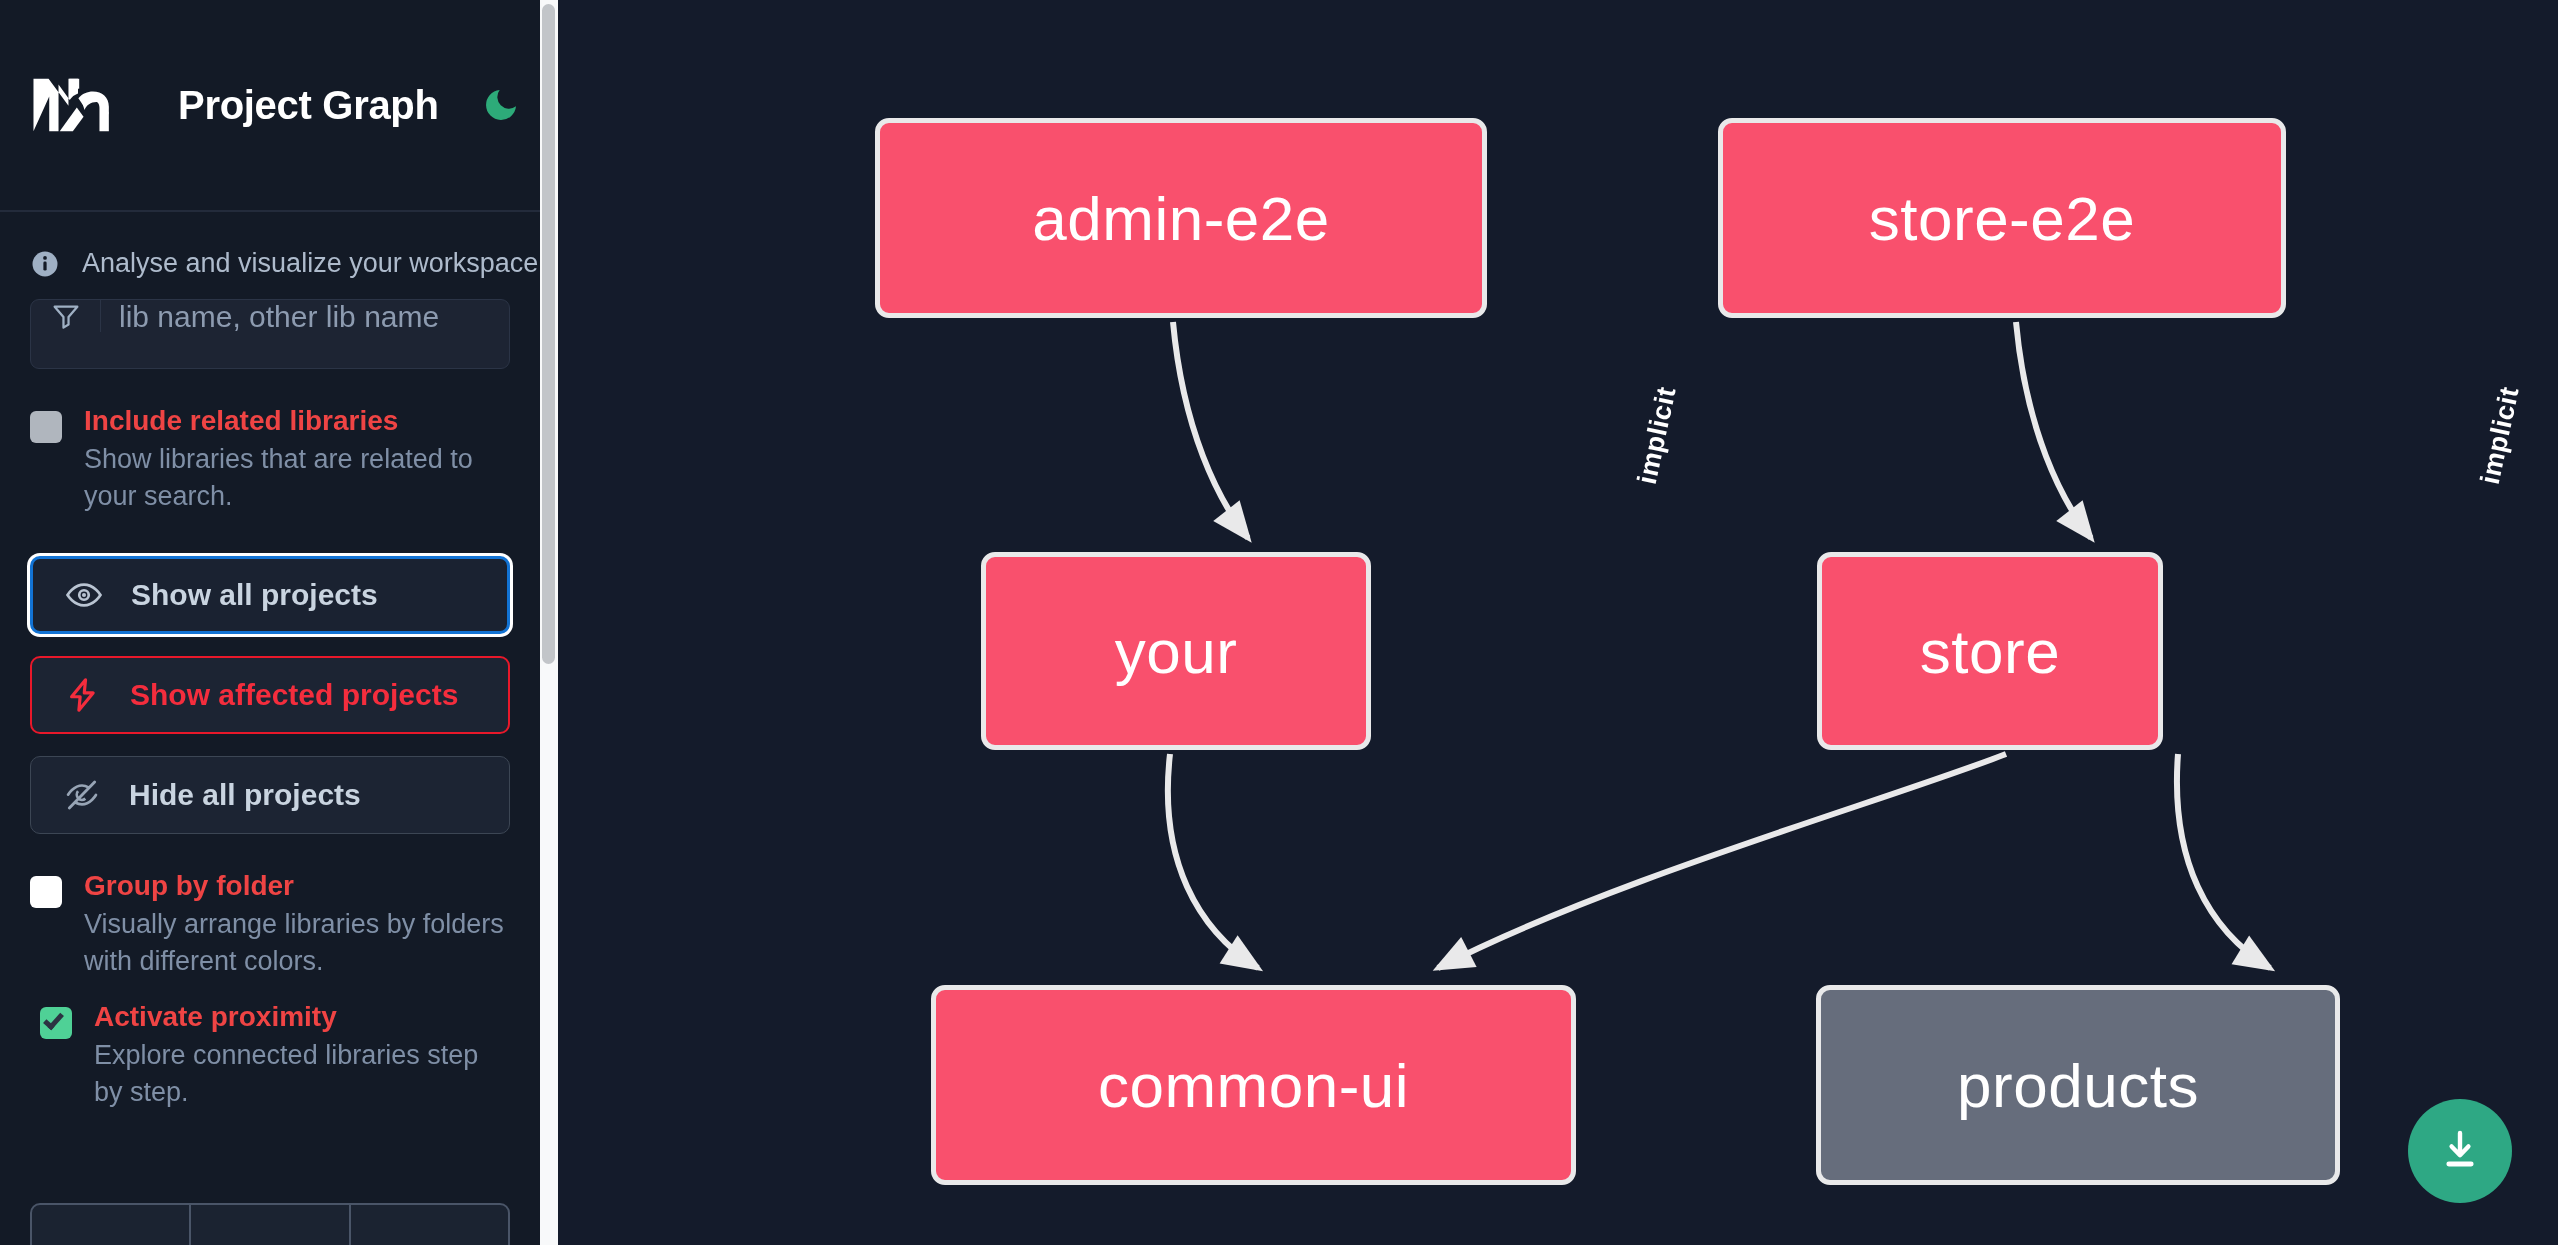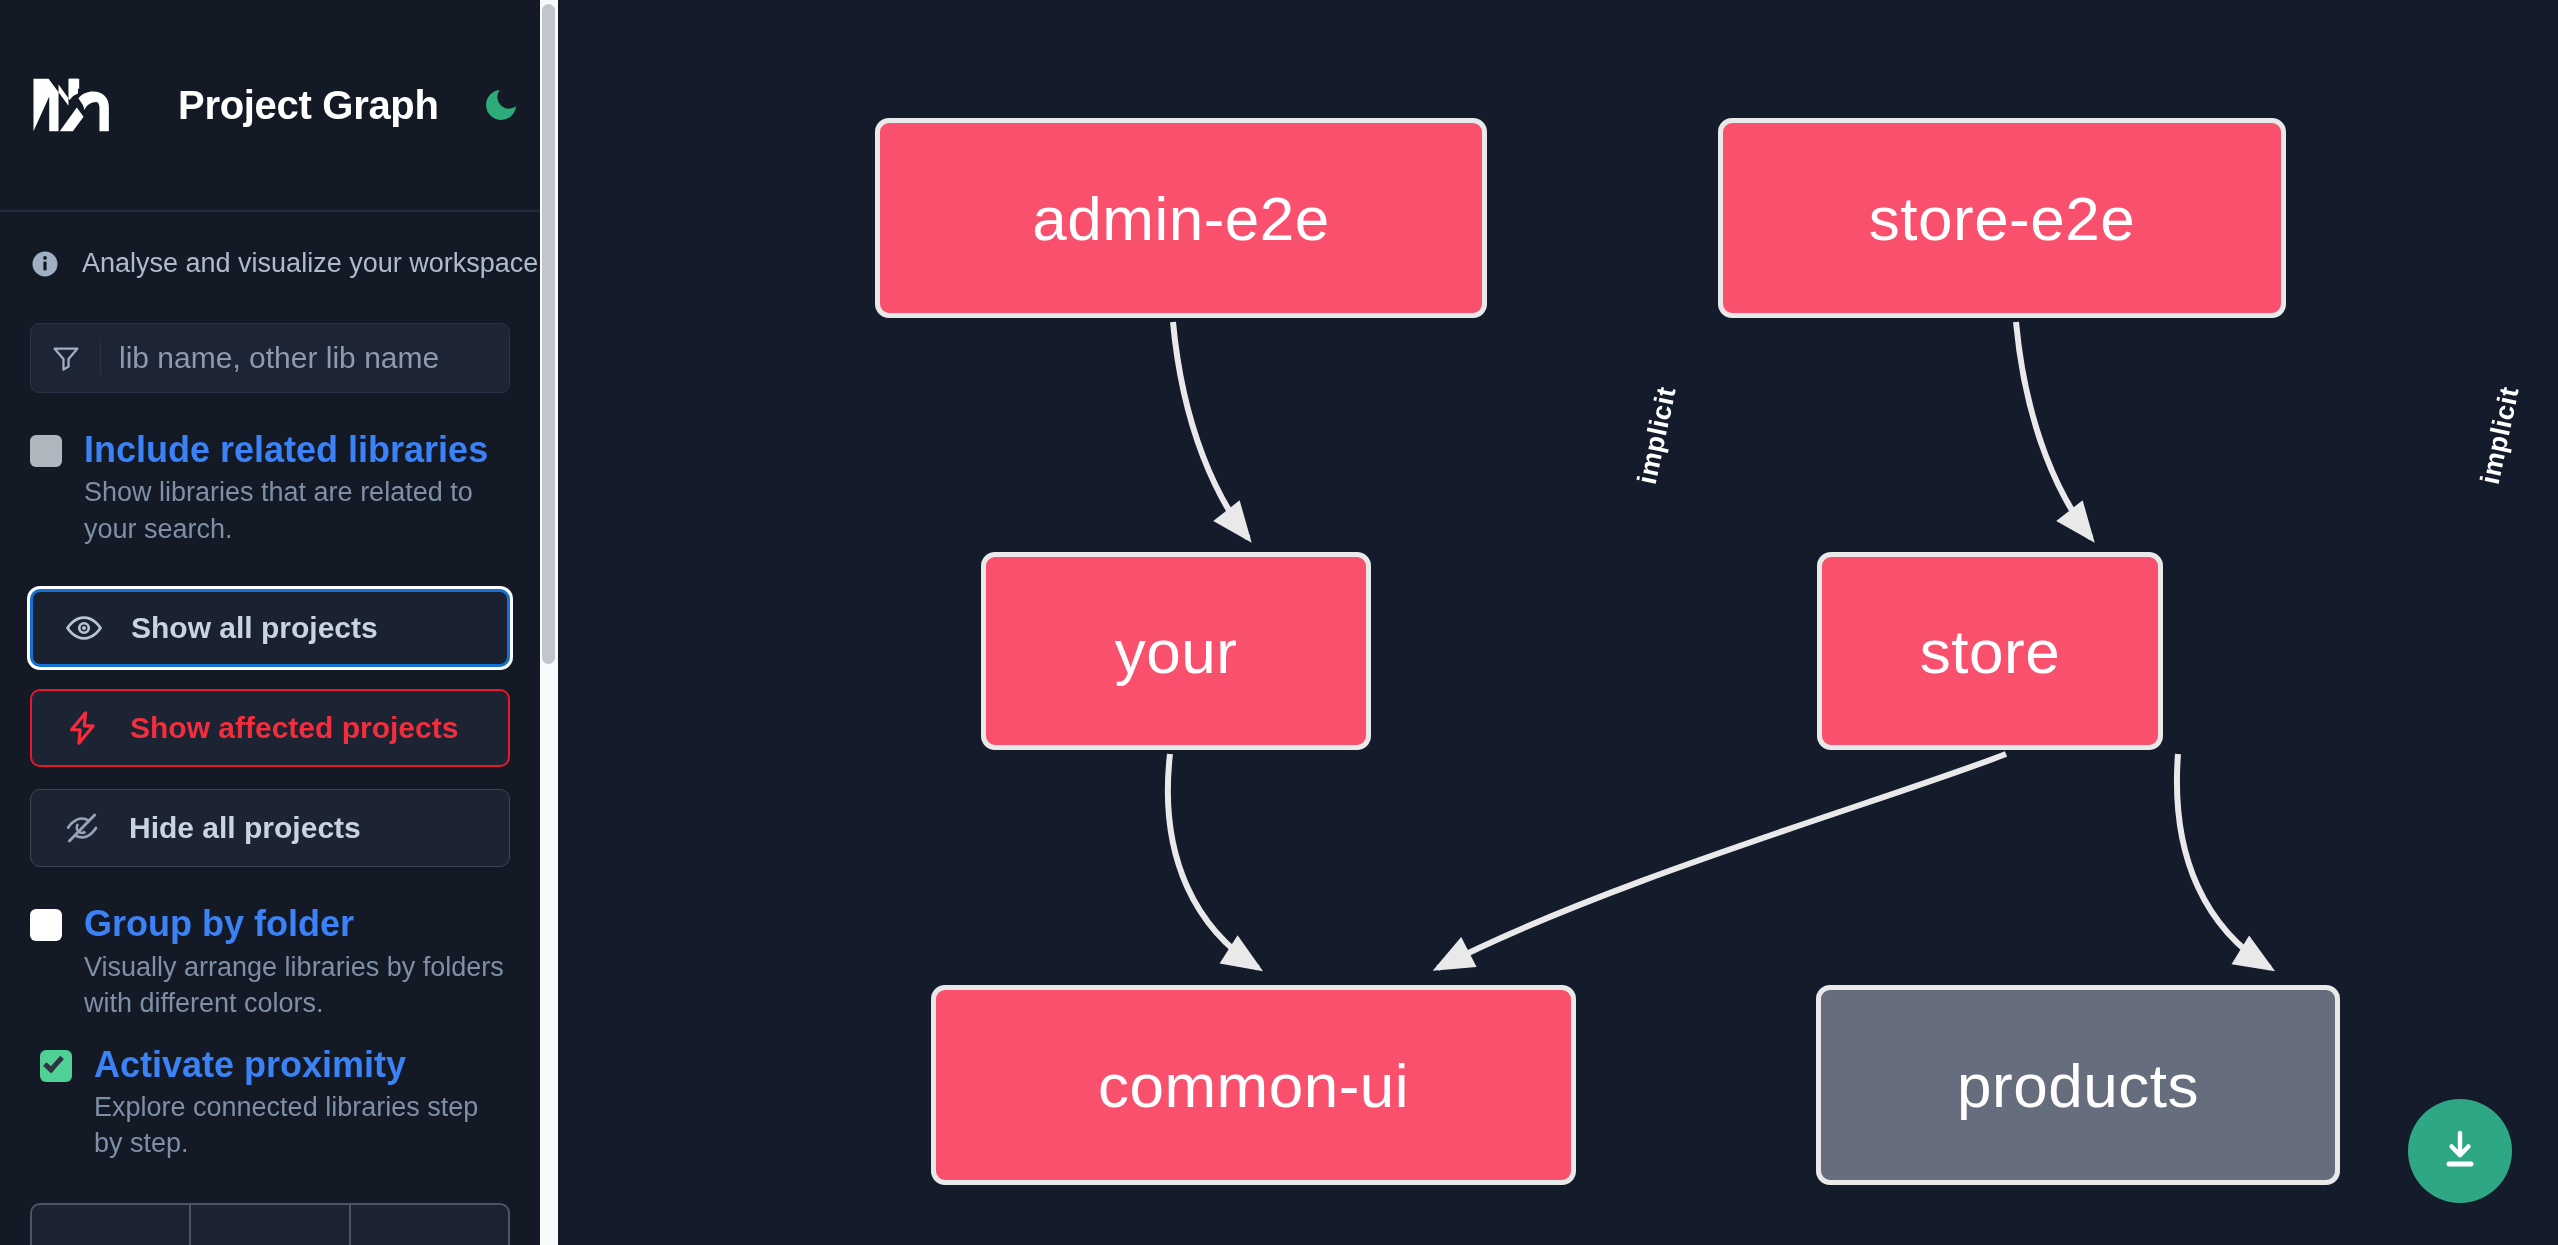"lib name, other lib name" .search-wrap { align-items: center -> flex-start; margin: 44px 30px 0 30px -> 20px 30px 0 30px }
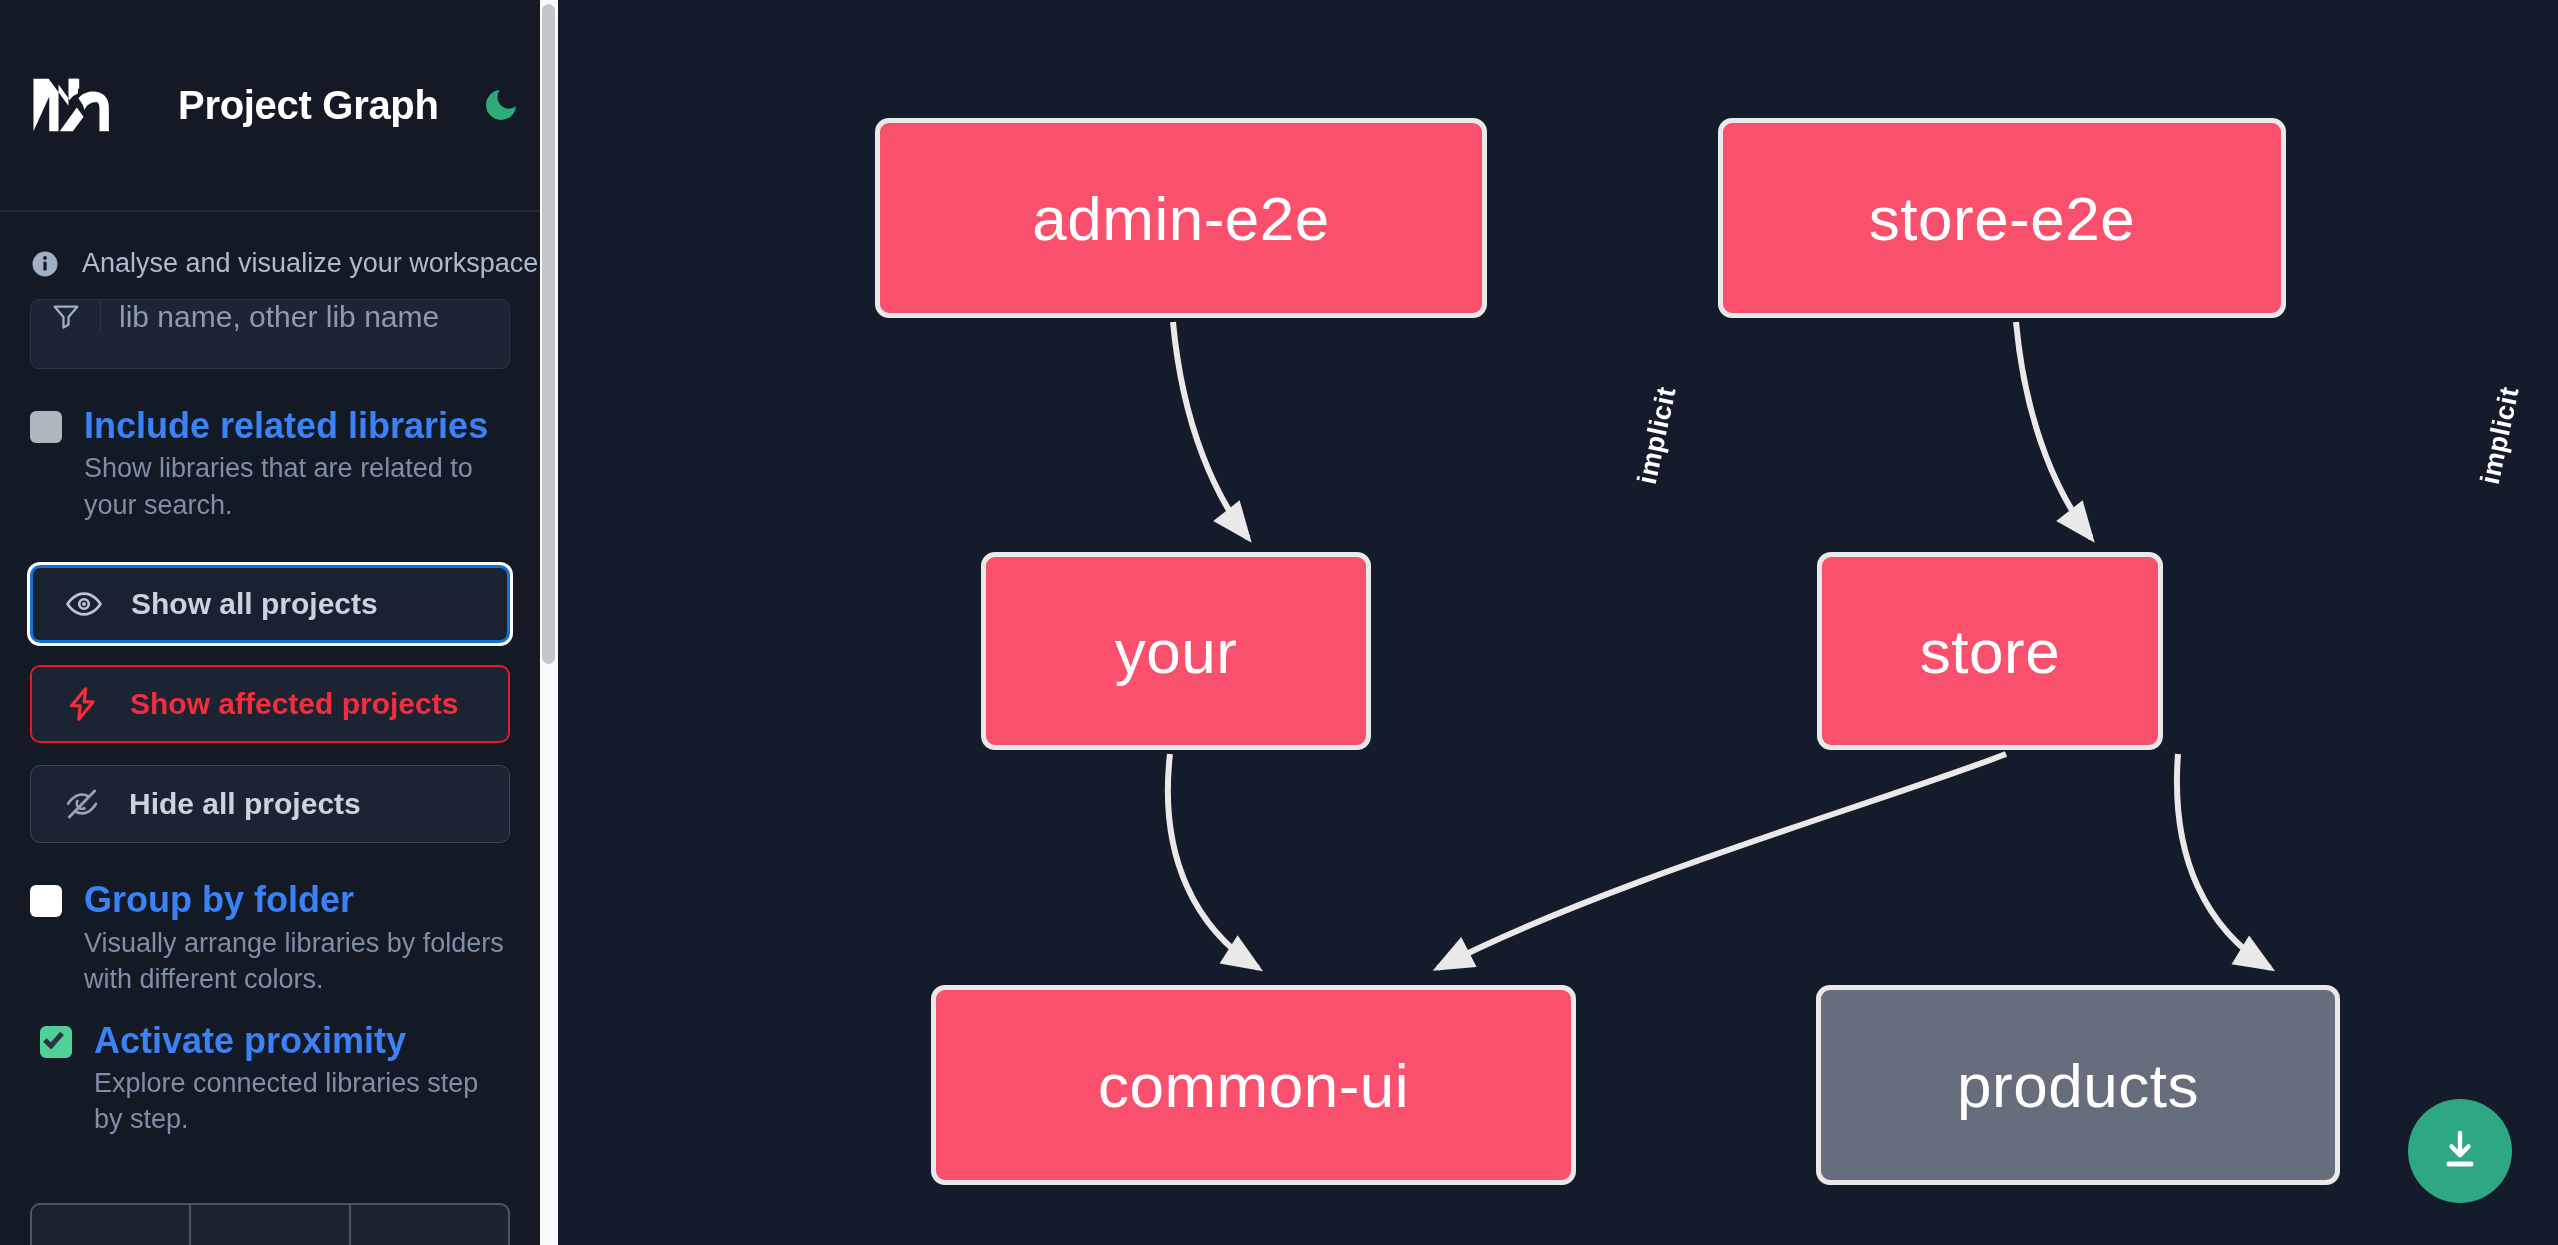"Include related libraries" .cb-title { color: #3b82f6 -> #ef4444; font-size: 36px -> 28px }
